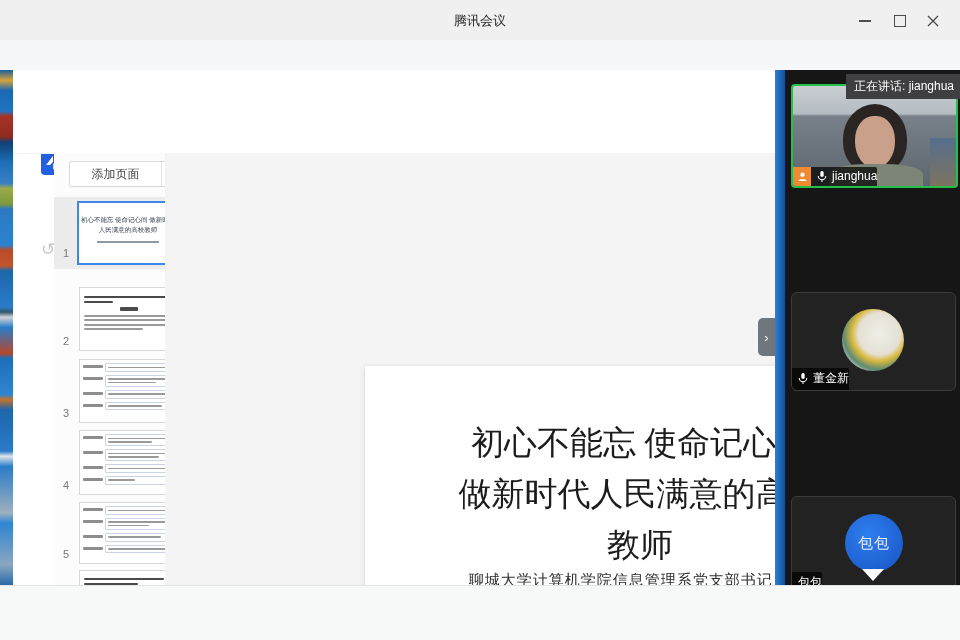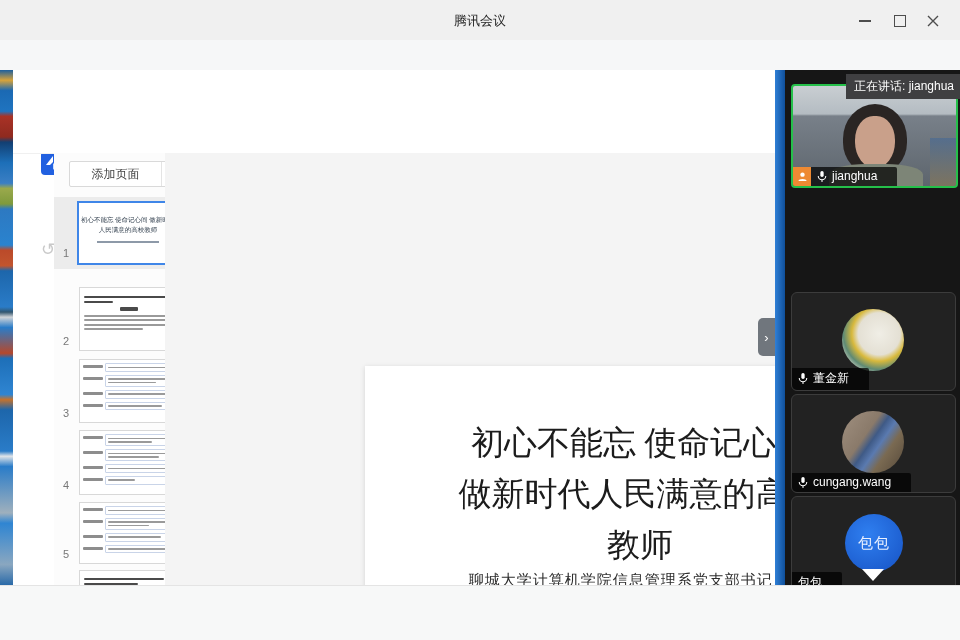"jianghua" .chip { padding: 2px 20px 3px 6px -> 2px 0 3px 6px }
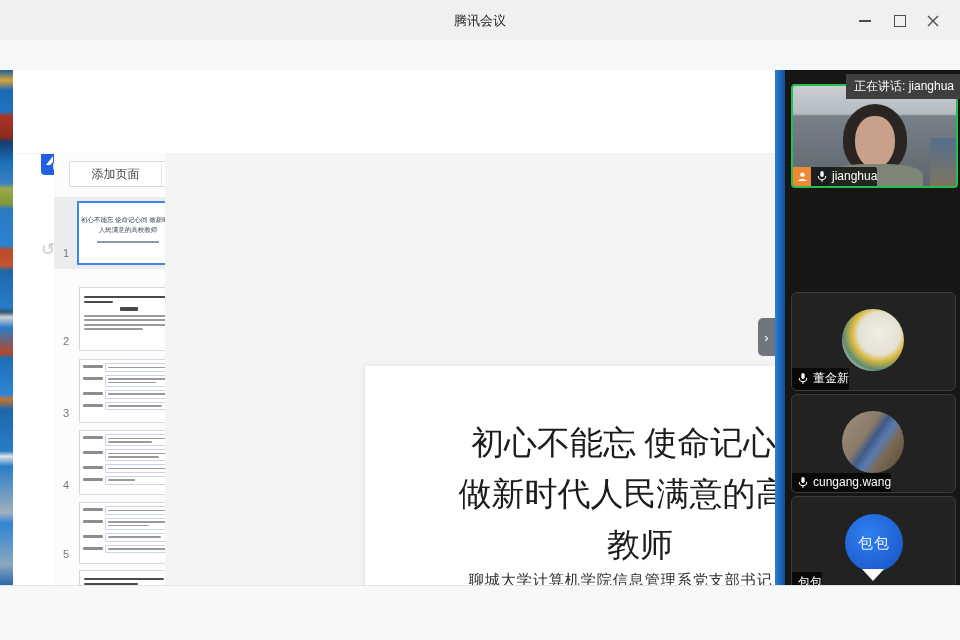"cungang.wang" div.abs { html: <div> <span></span> <span> <svg> <rect></rect> <path></path> <rect></rect> </svg> <span>cungang.wang</span> </span> </div> -> none }
